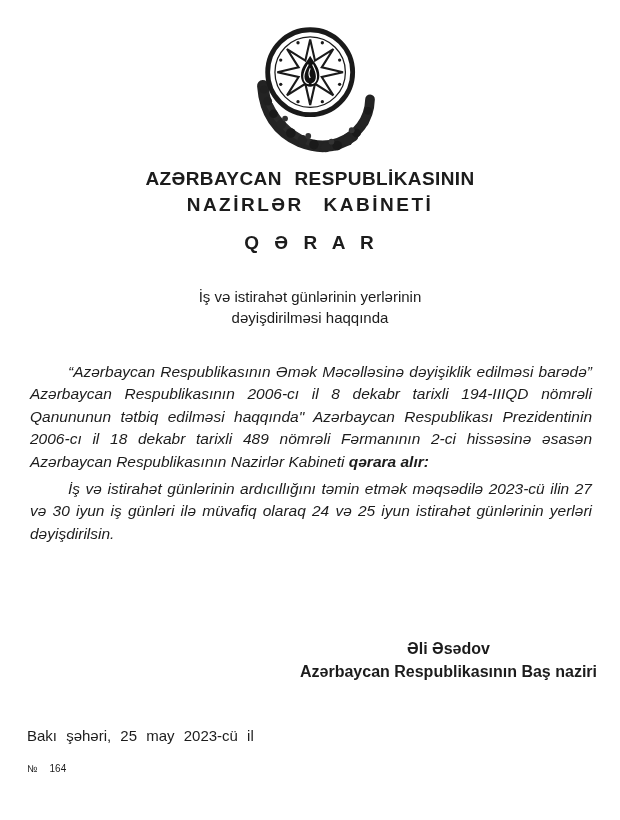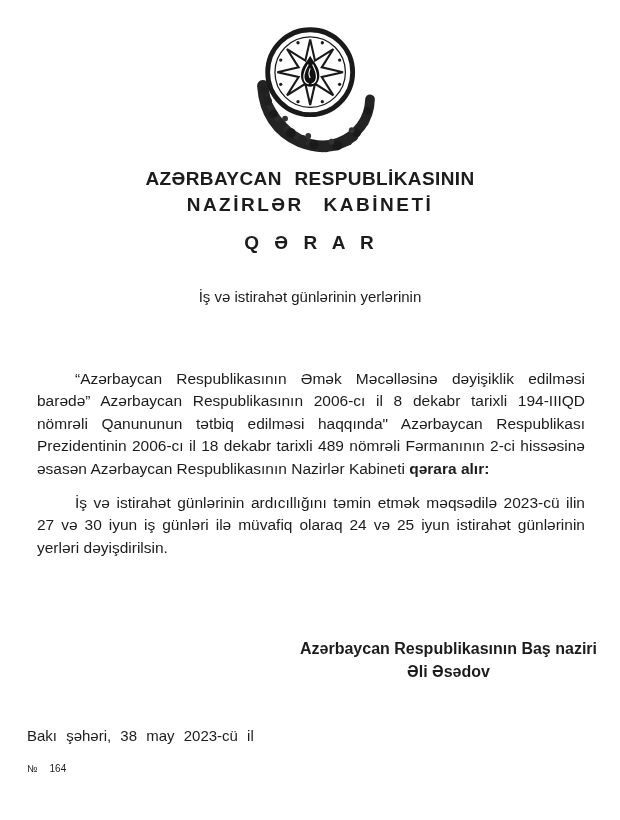"dəyişdirilməsi haqqında" div { html: none -> <div>dəyişdirilməsi haqqında</div> }
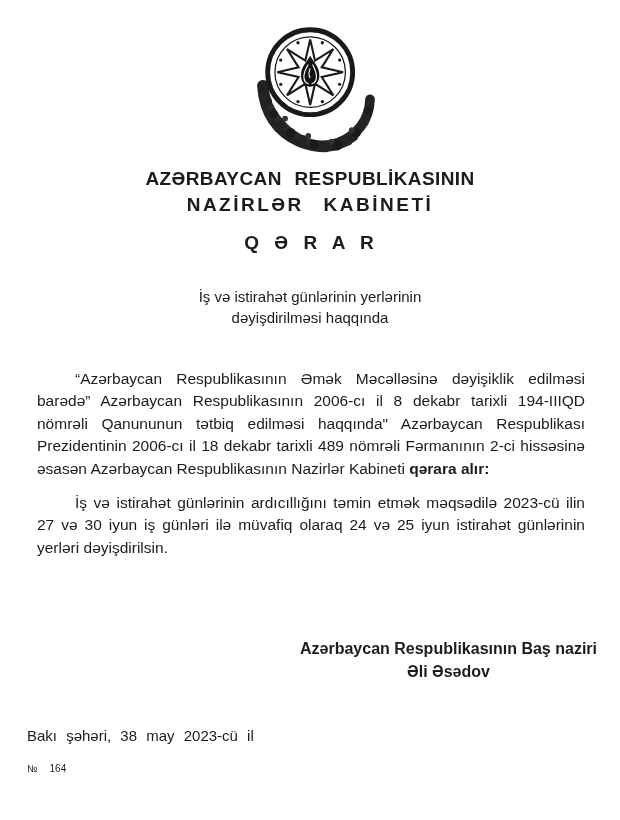"“Azərbaycan Respublikasının Əmək" .body-text p { font-style: none -> italic; margin: 12px -> 5px }
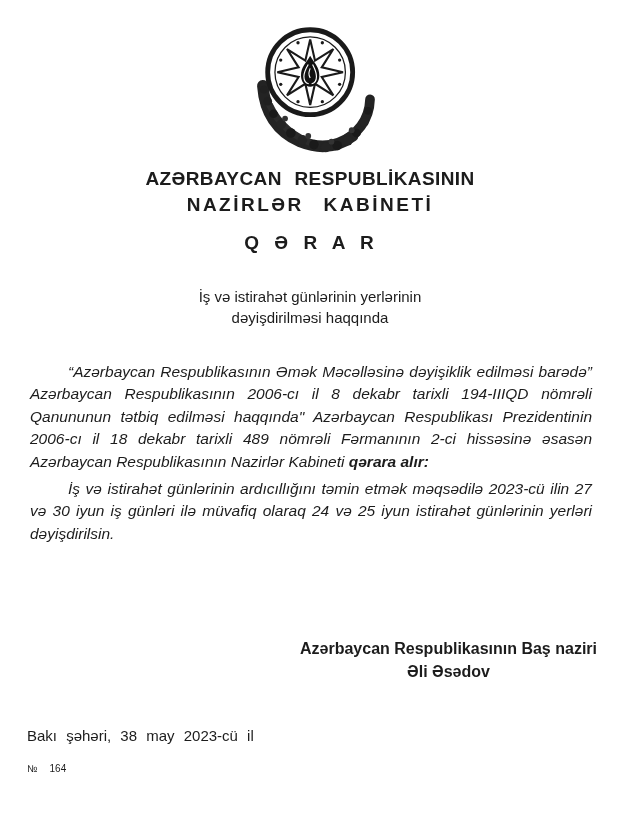"Azərbaycan Respublikasının Baş naziri" div { order: before "Əli Əsədov" -> after "Əli Əsədov" }
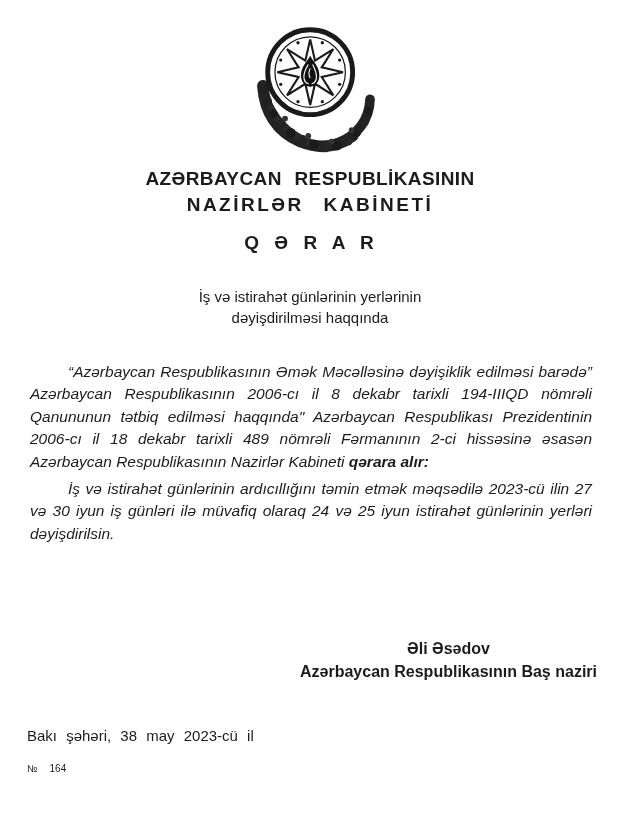"Bakı şəhəri, 38 may 2023-cü" div.place-date { text: 38 -> 25 }
